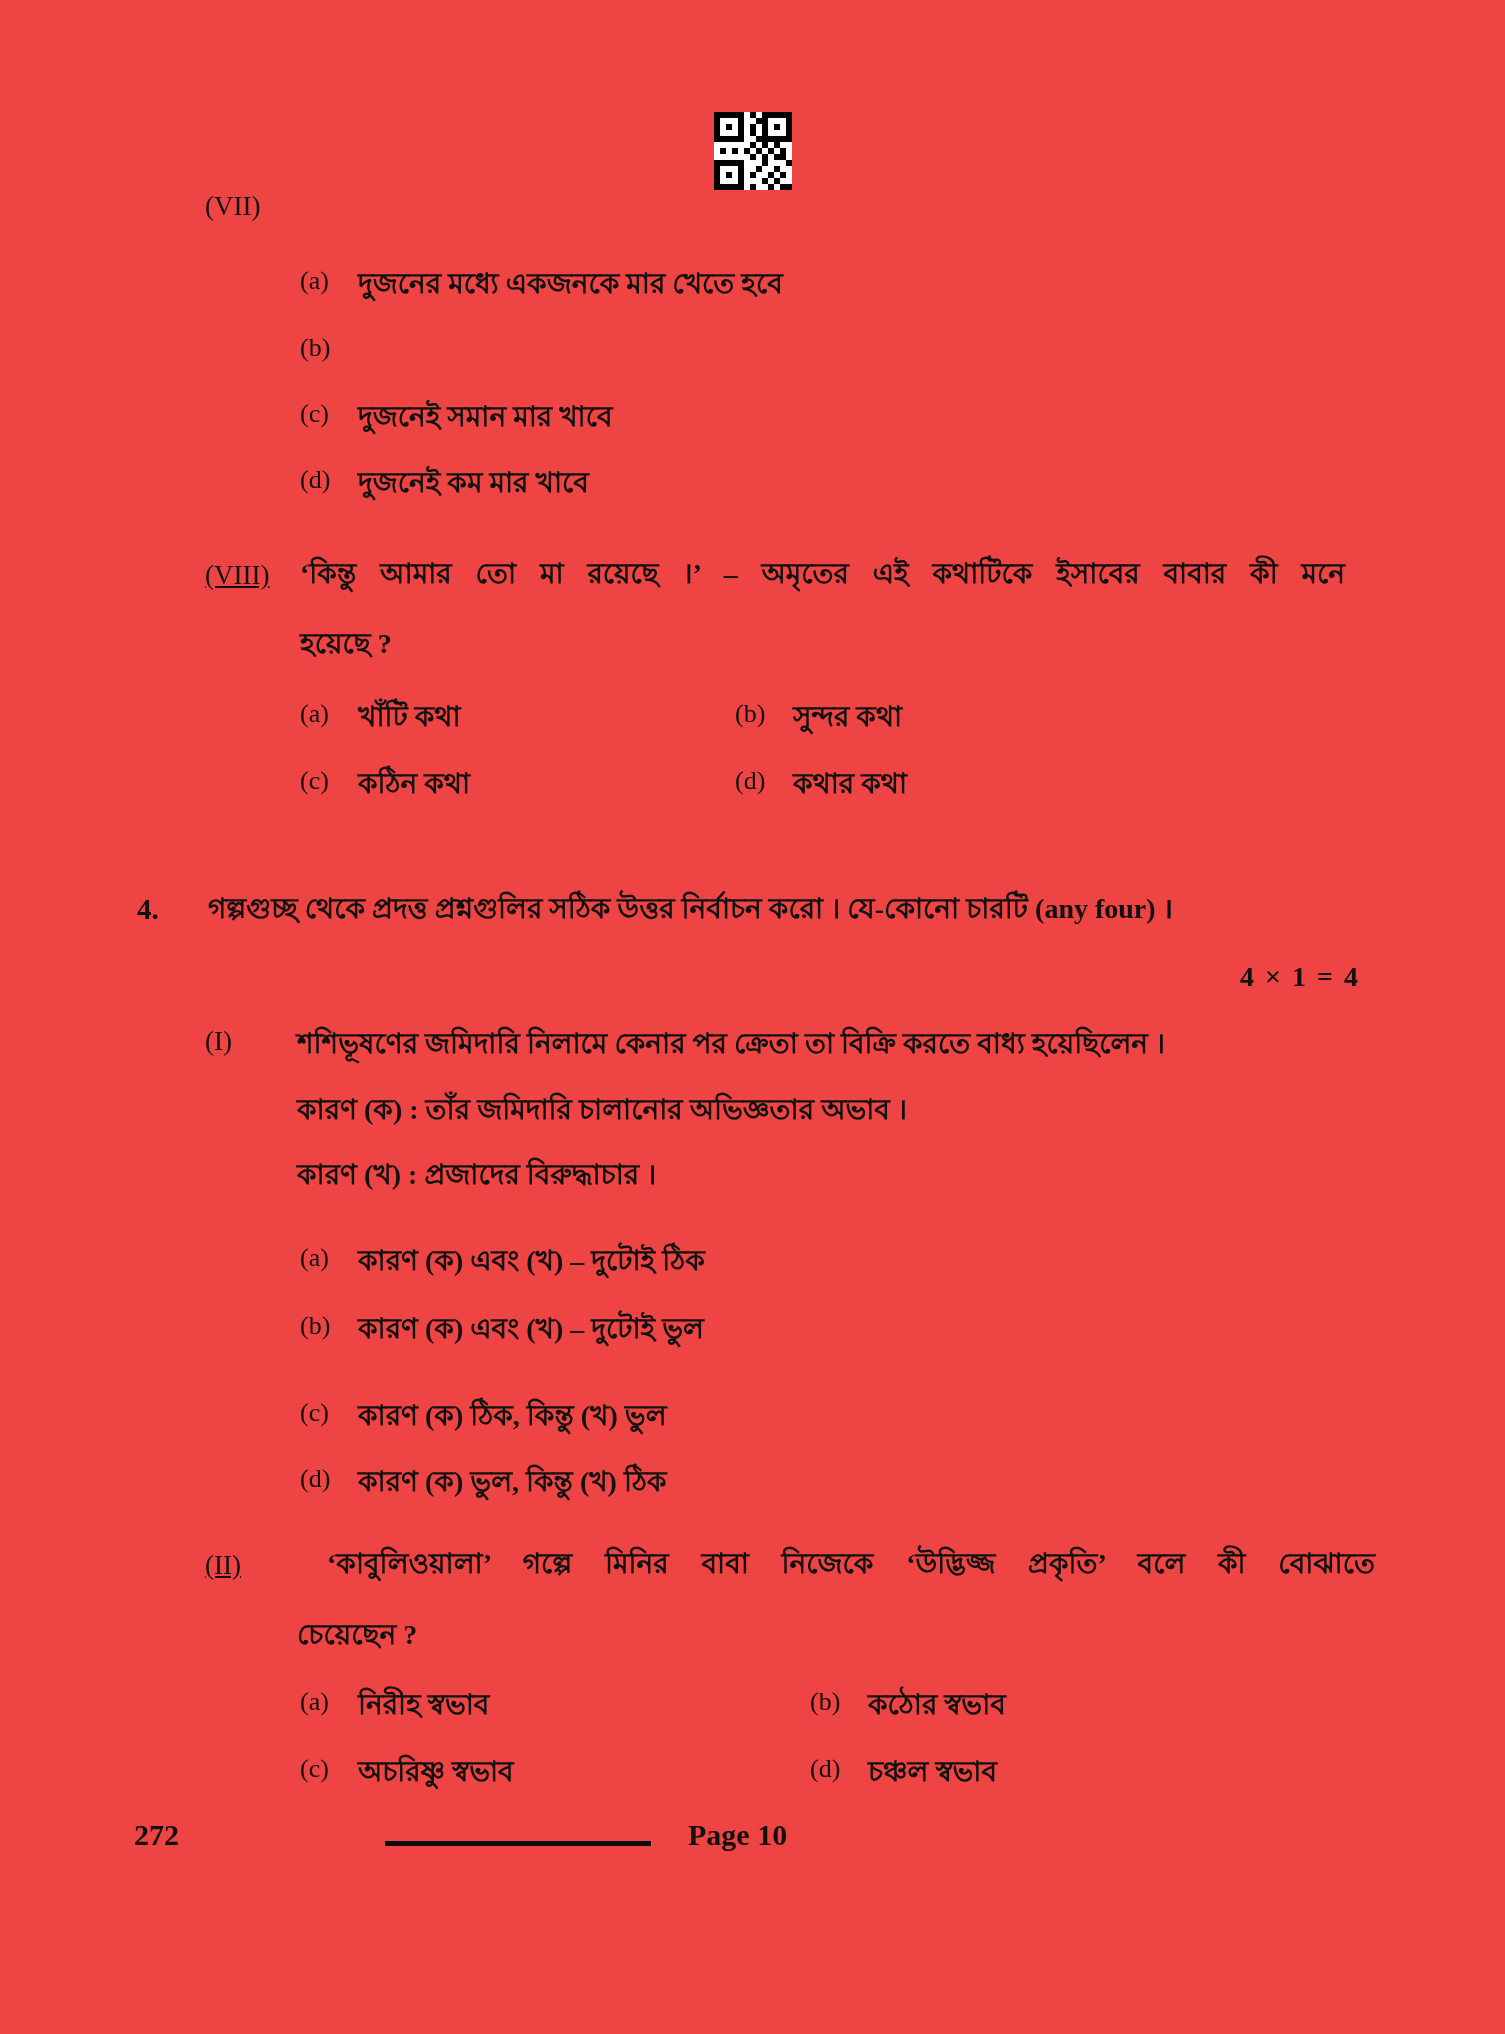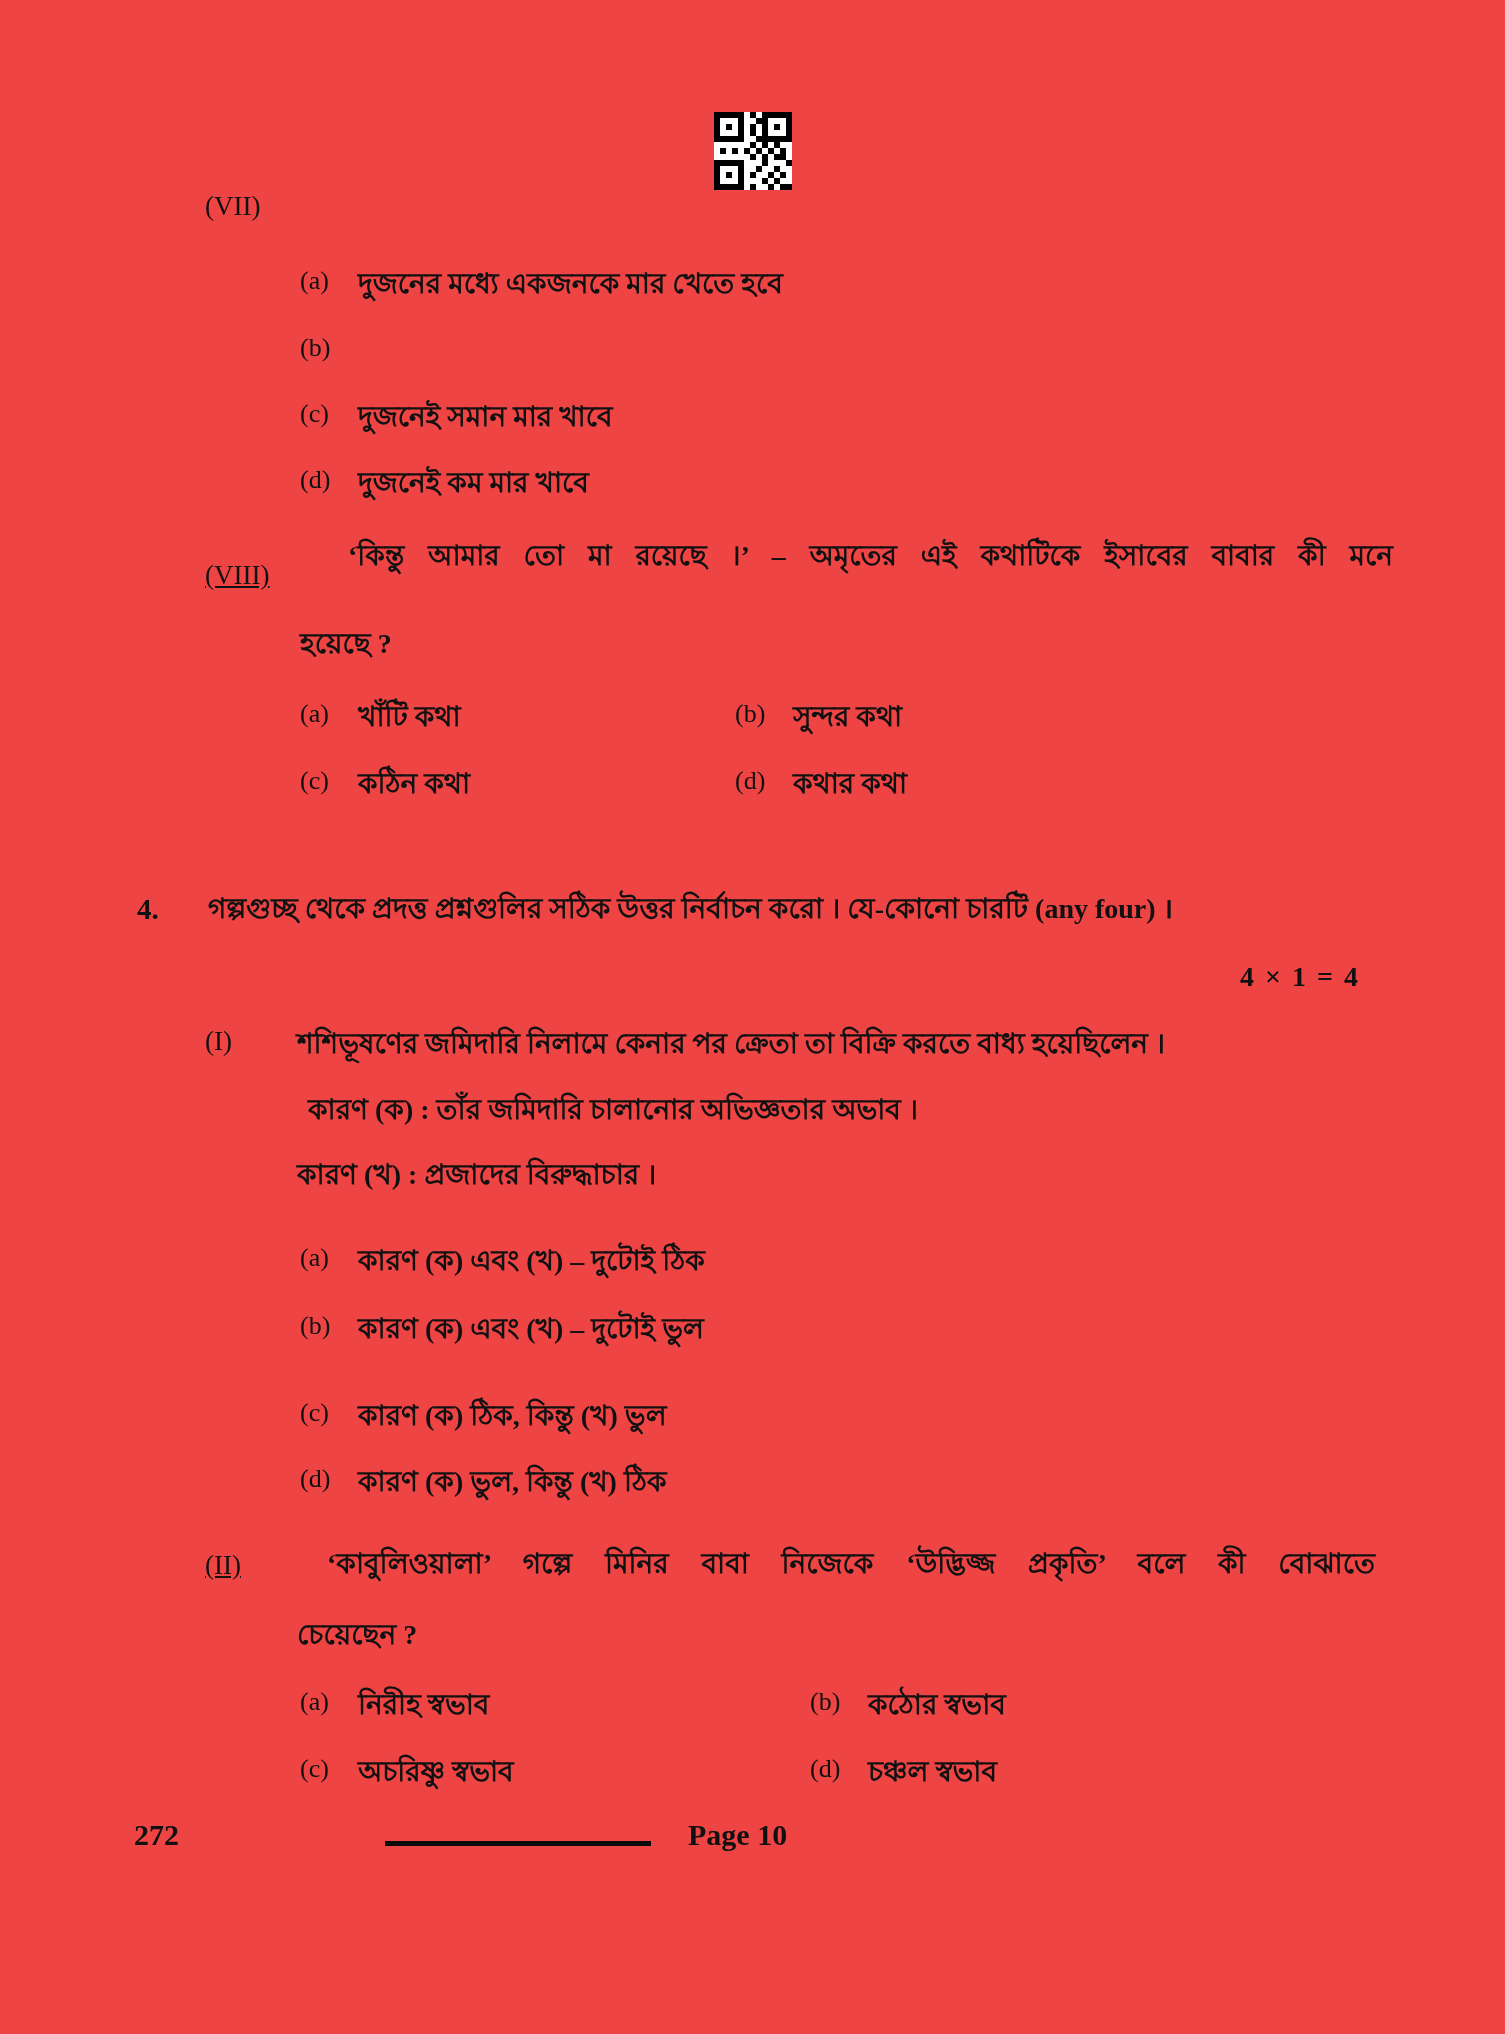"‘কিন্তু আমার তো মা রয়েছে" div.abs { margin-left: 48px -> none; top: 538px -> 556px }
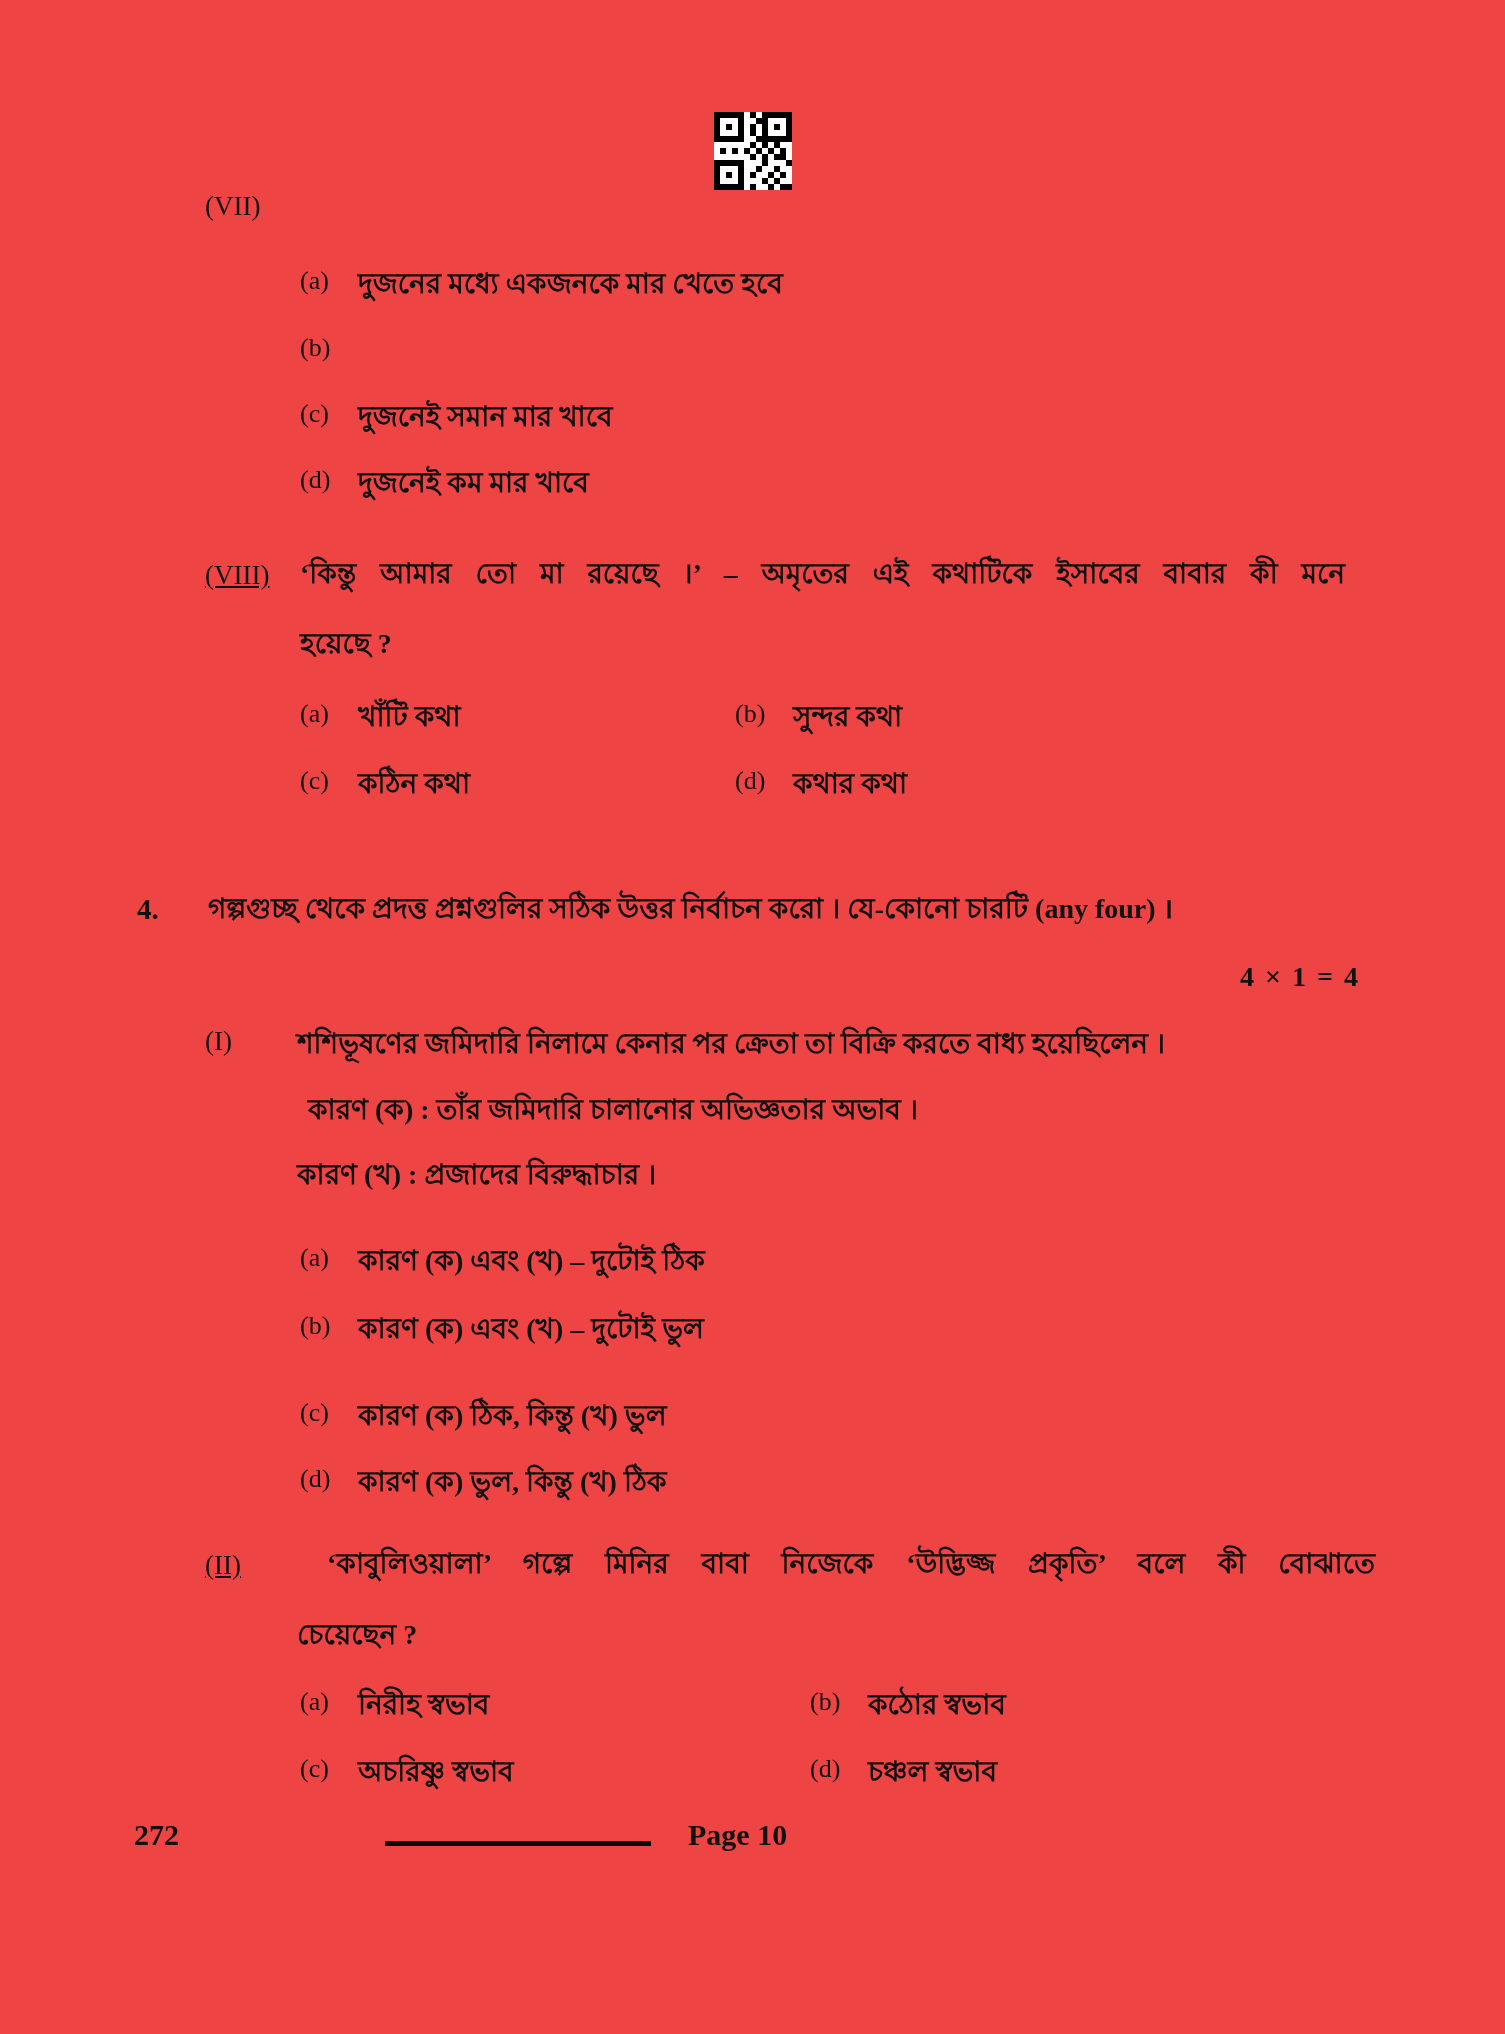"কারণ (ক) : তাঁর জমিদারি" div.abs { left: 308px -> 297px }
